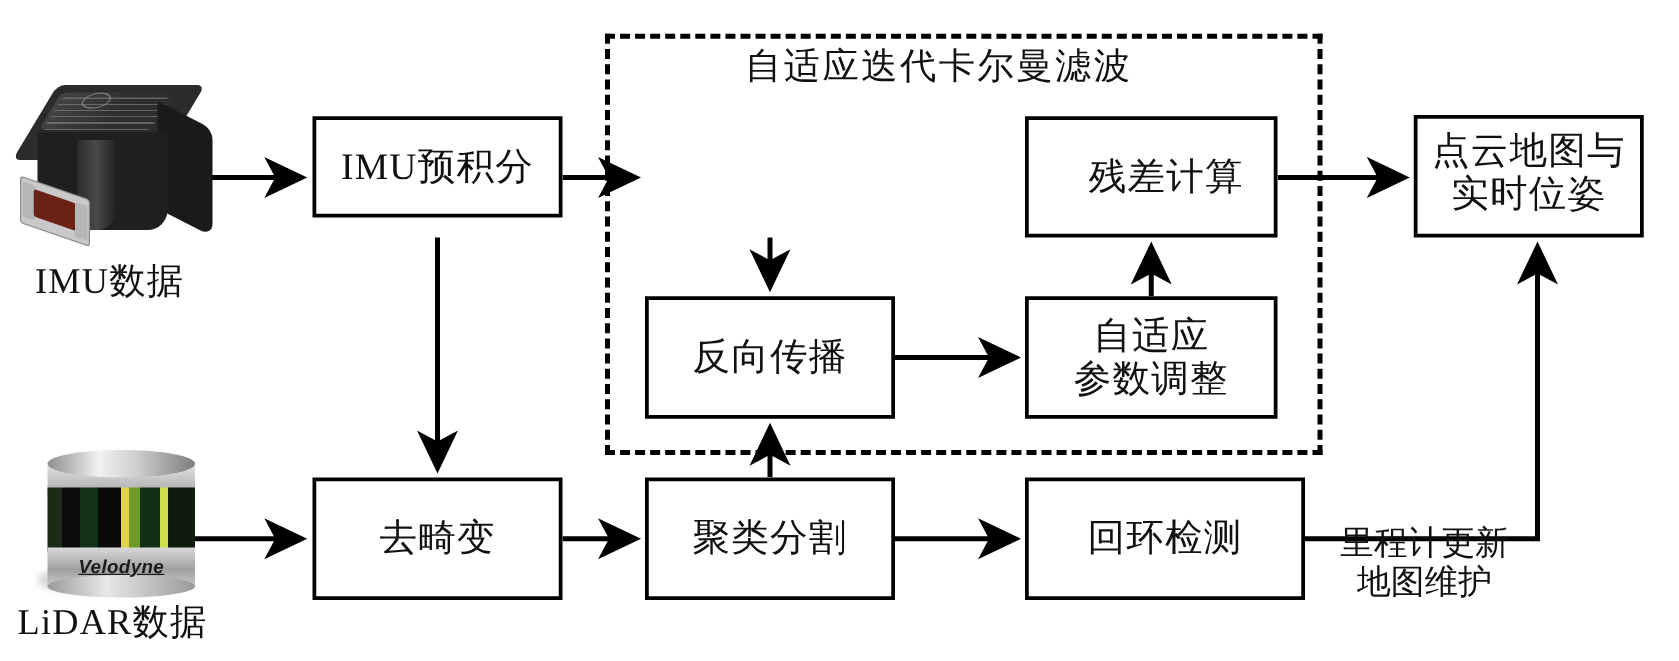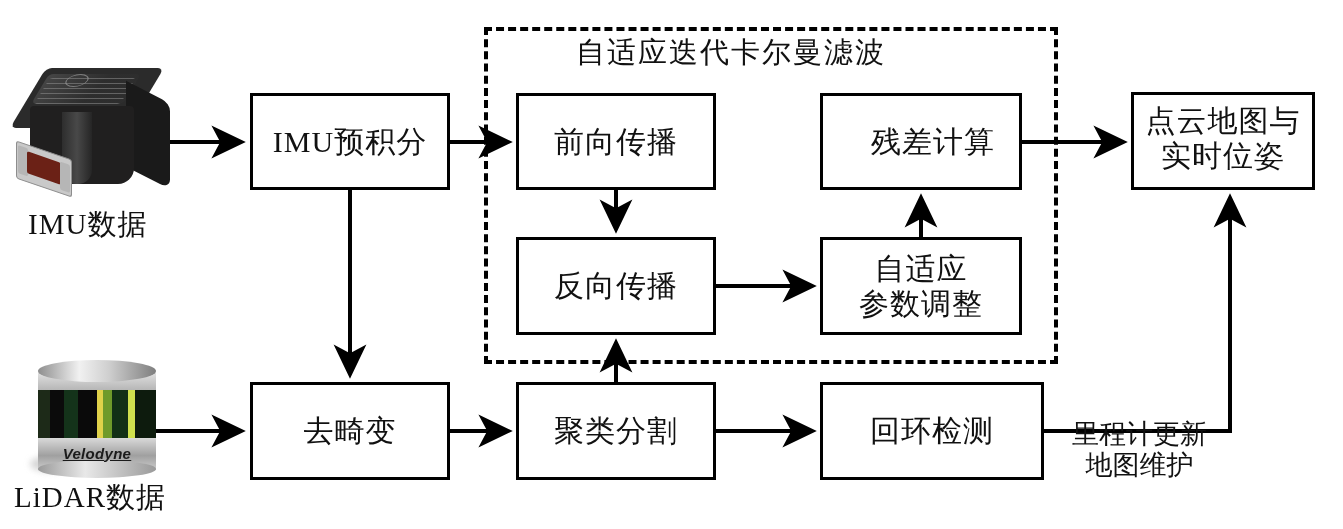"自适应迭代卡尔曼滤波" div.dashtitle { left: 576px -> 596px }
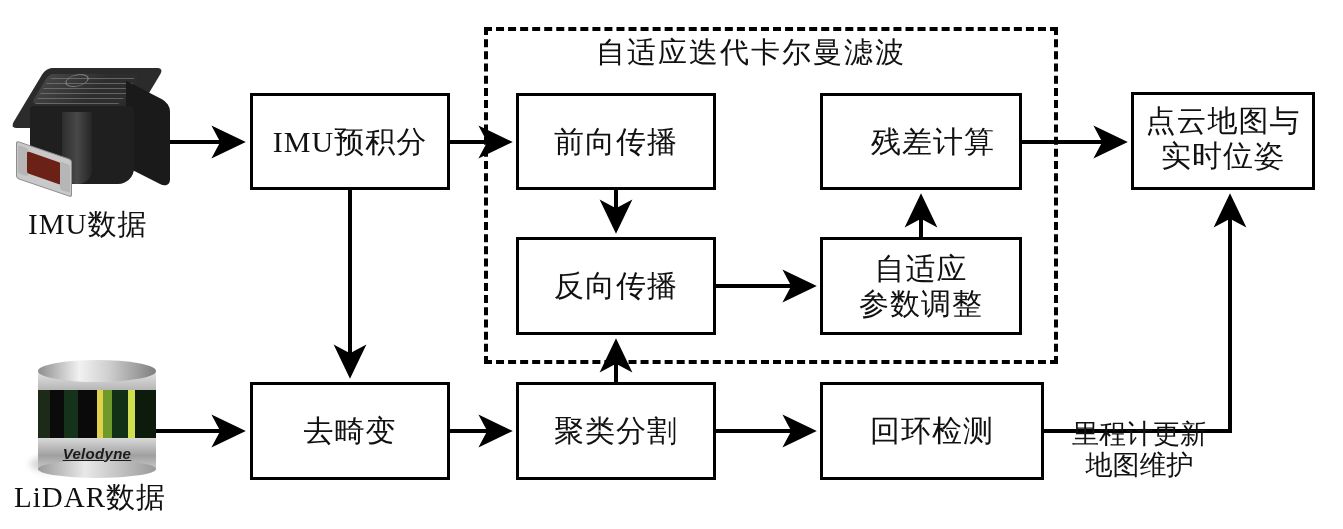"IMU预积分" div.box { height: 97px -> 81px }
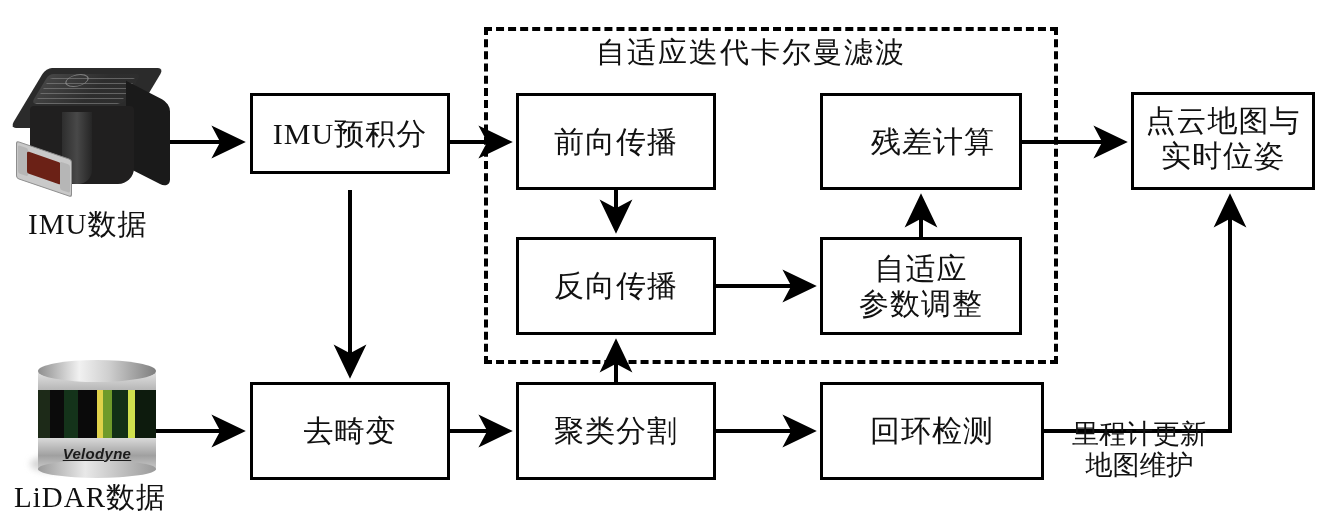"前向传播" div.box { html: <div> <span> <span>前向传播</span> </span> </div> -> none }
